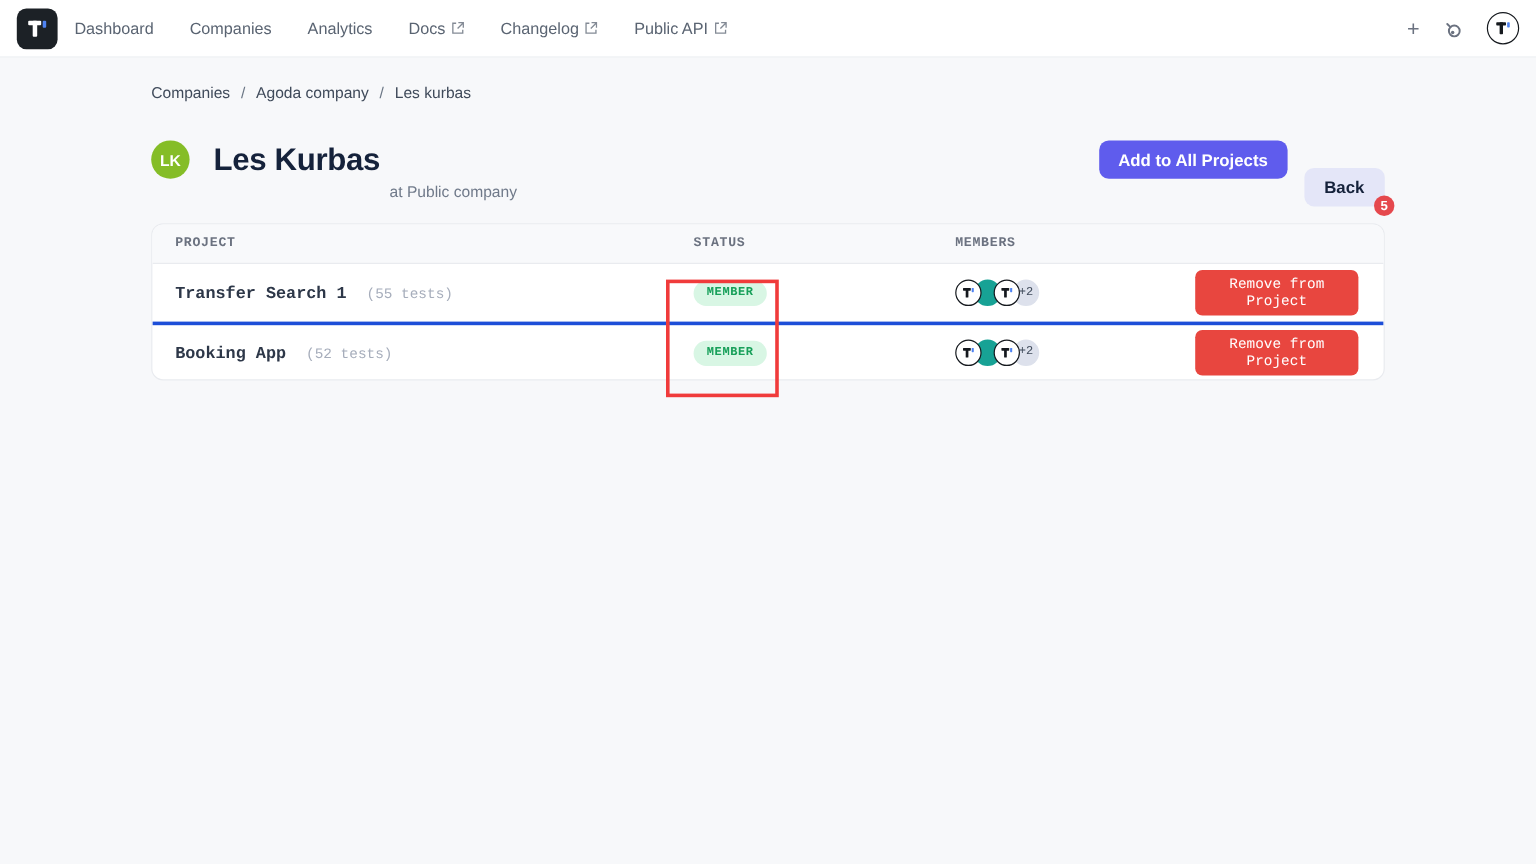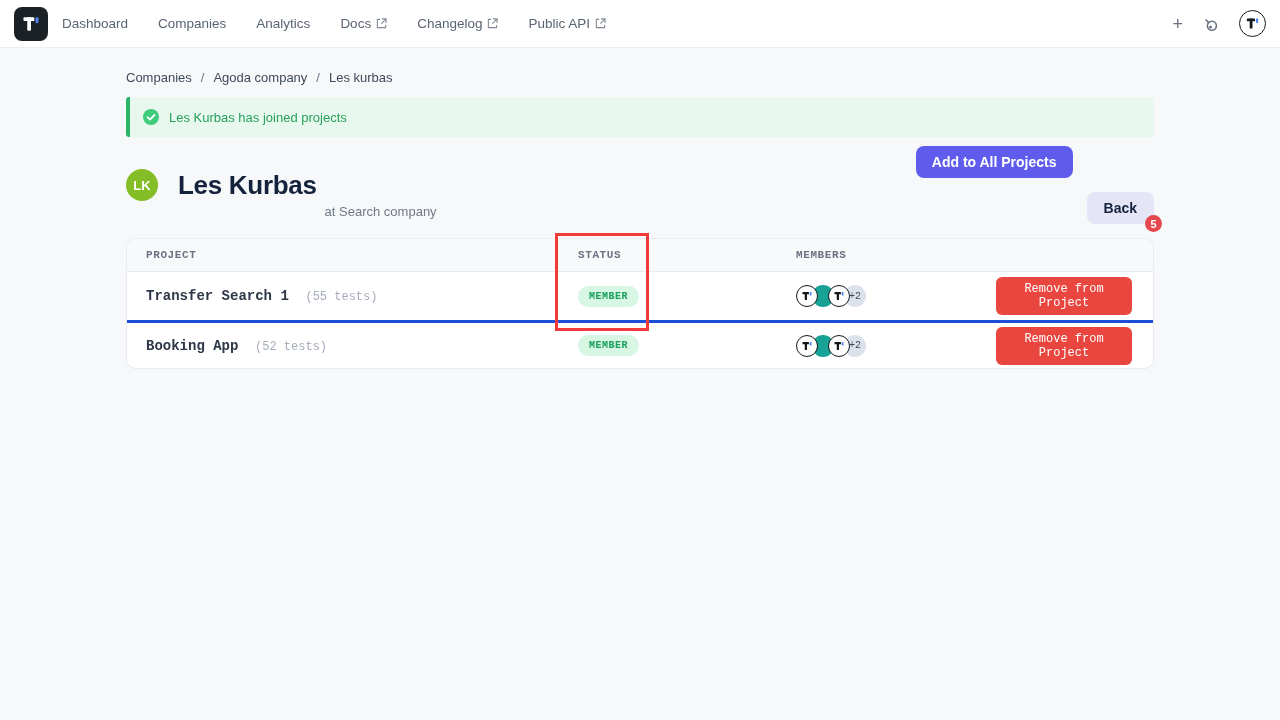"Les Kurbas has joined projects" div.banner { html: <div> <svg> <circle></circle> <path></path> </svg> <span>Les Kurbas has joined projects</span> </div> -> none }
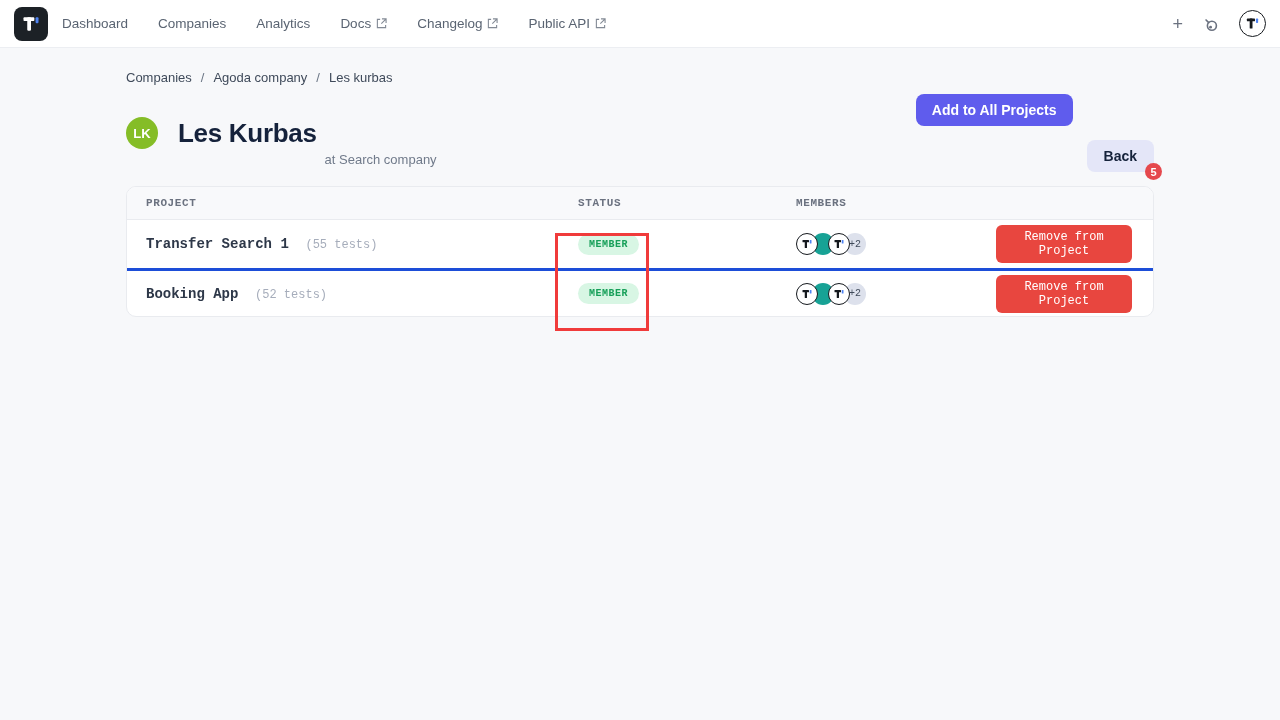"Add to All Projects" .title-actions { align-items: flex-start -> center }
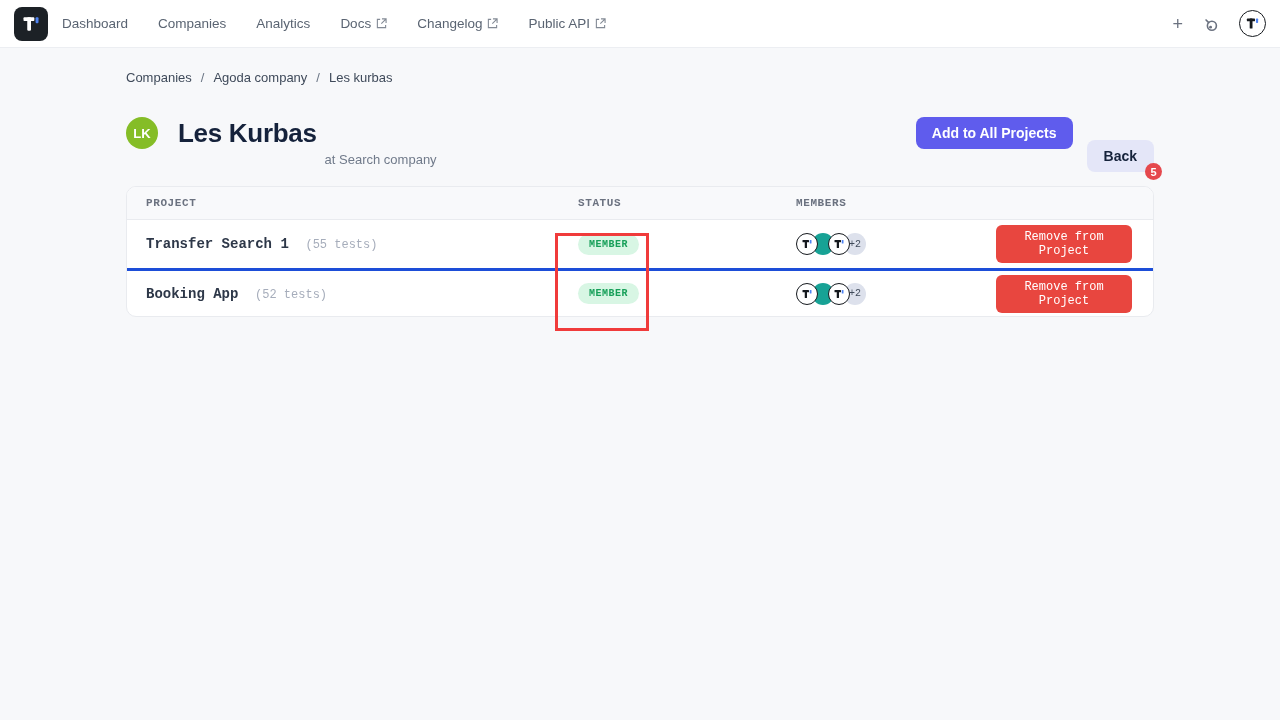"at Search company" span.page-subtitle { text: Search -> Public }
